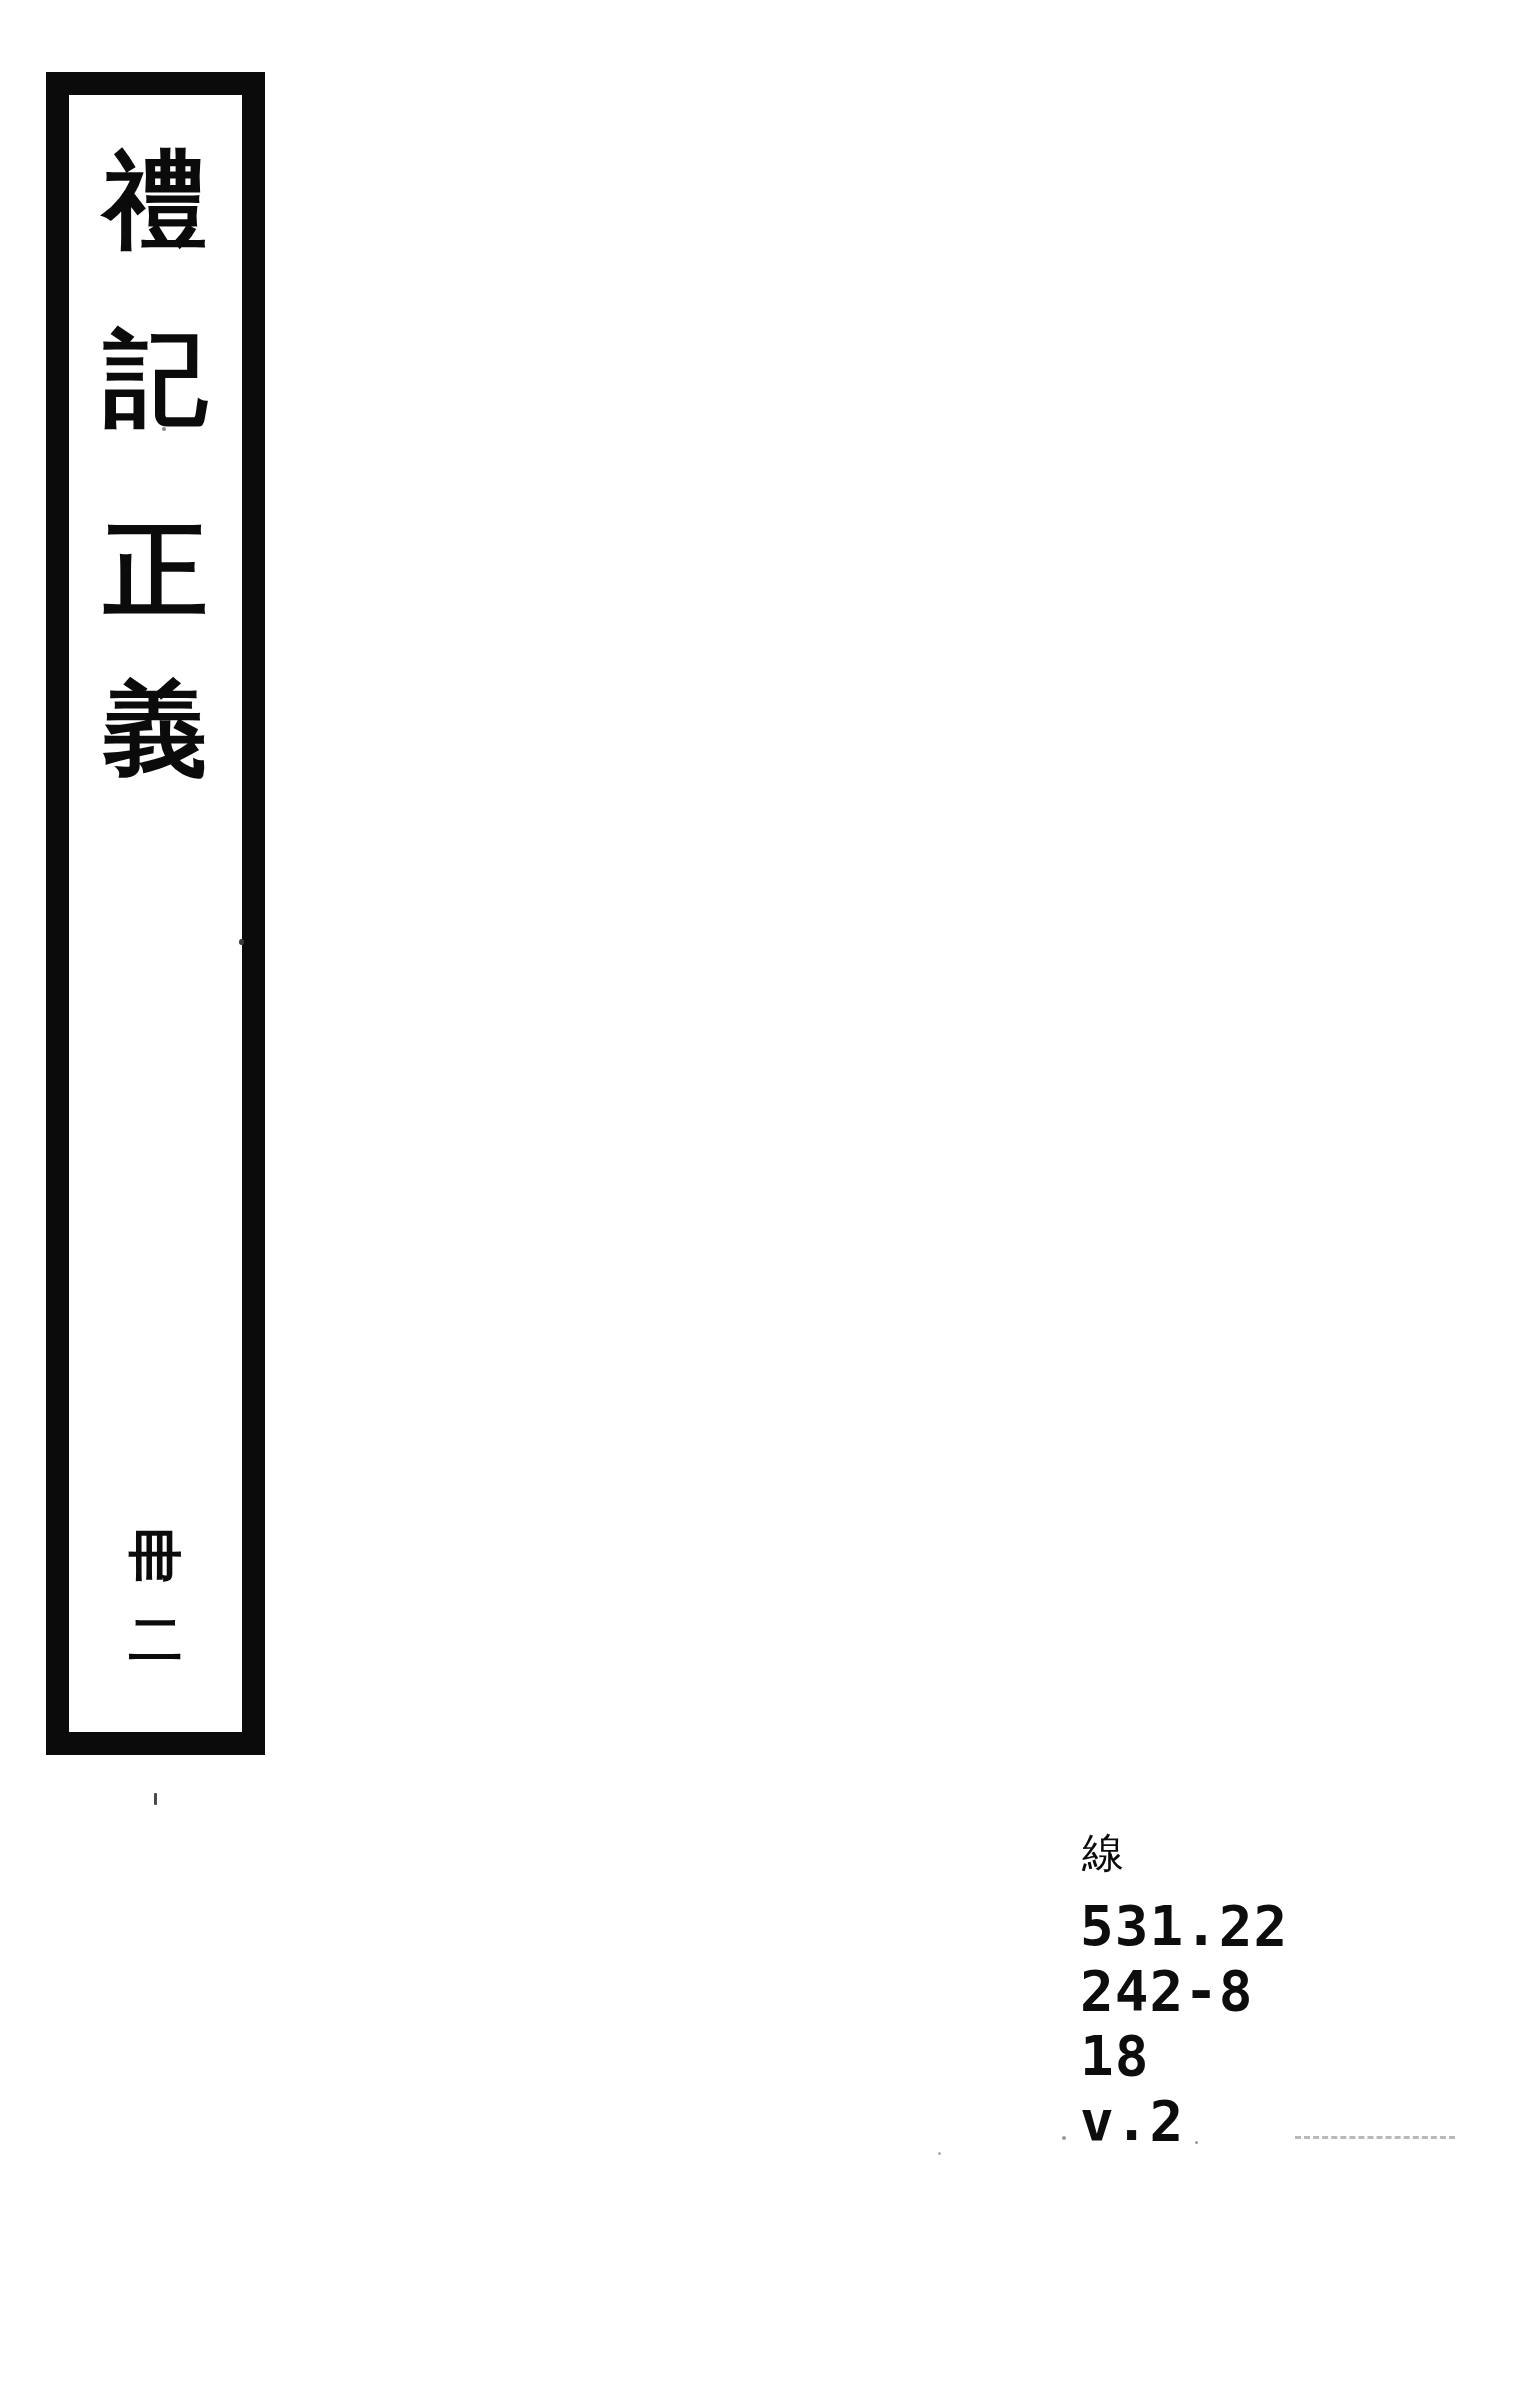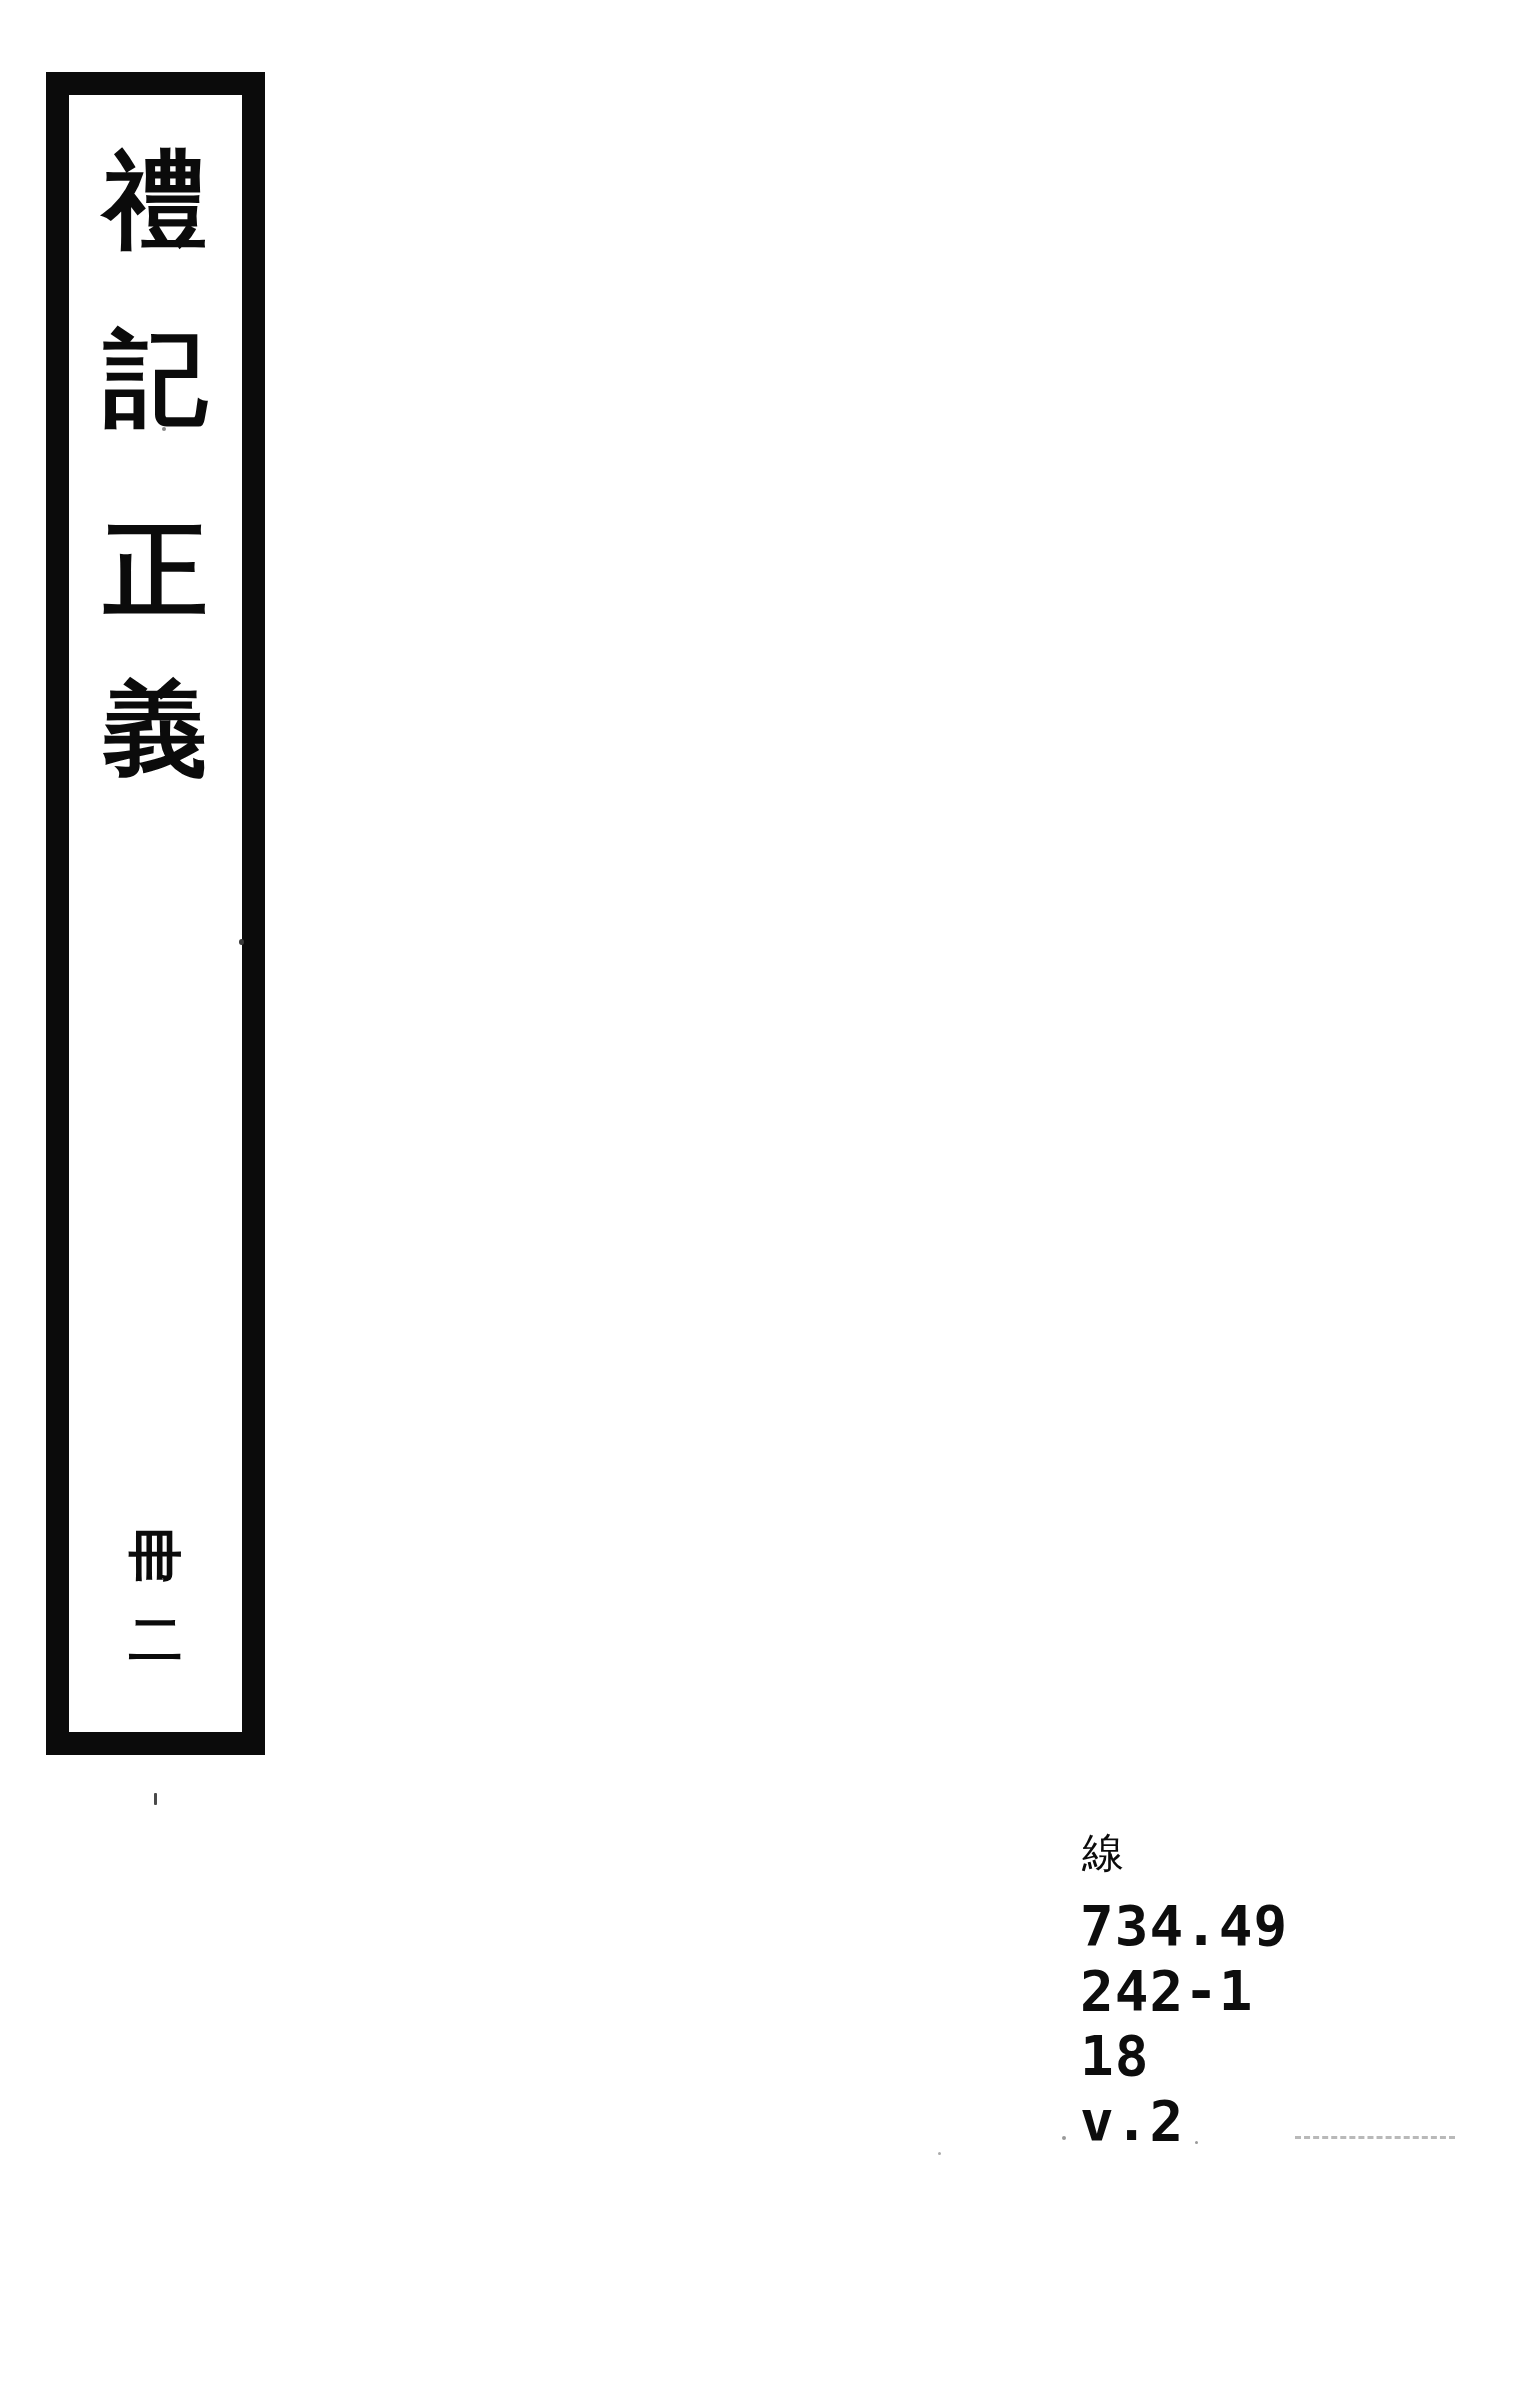"734.49" div { text: 734.49 -> 531.22 }
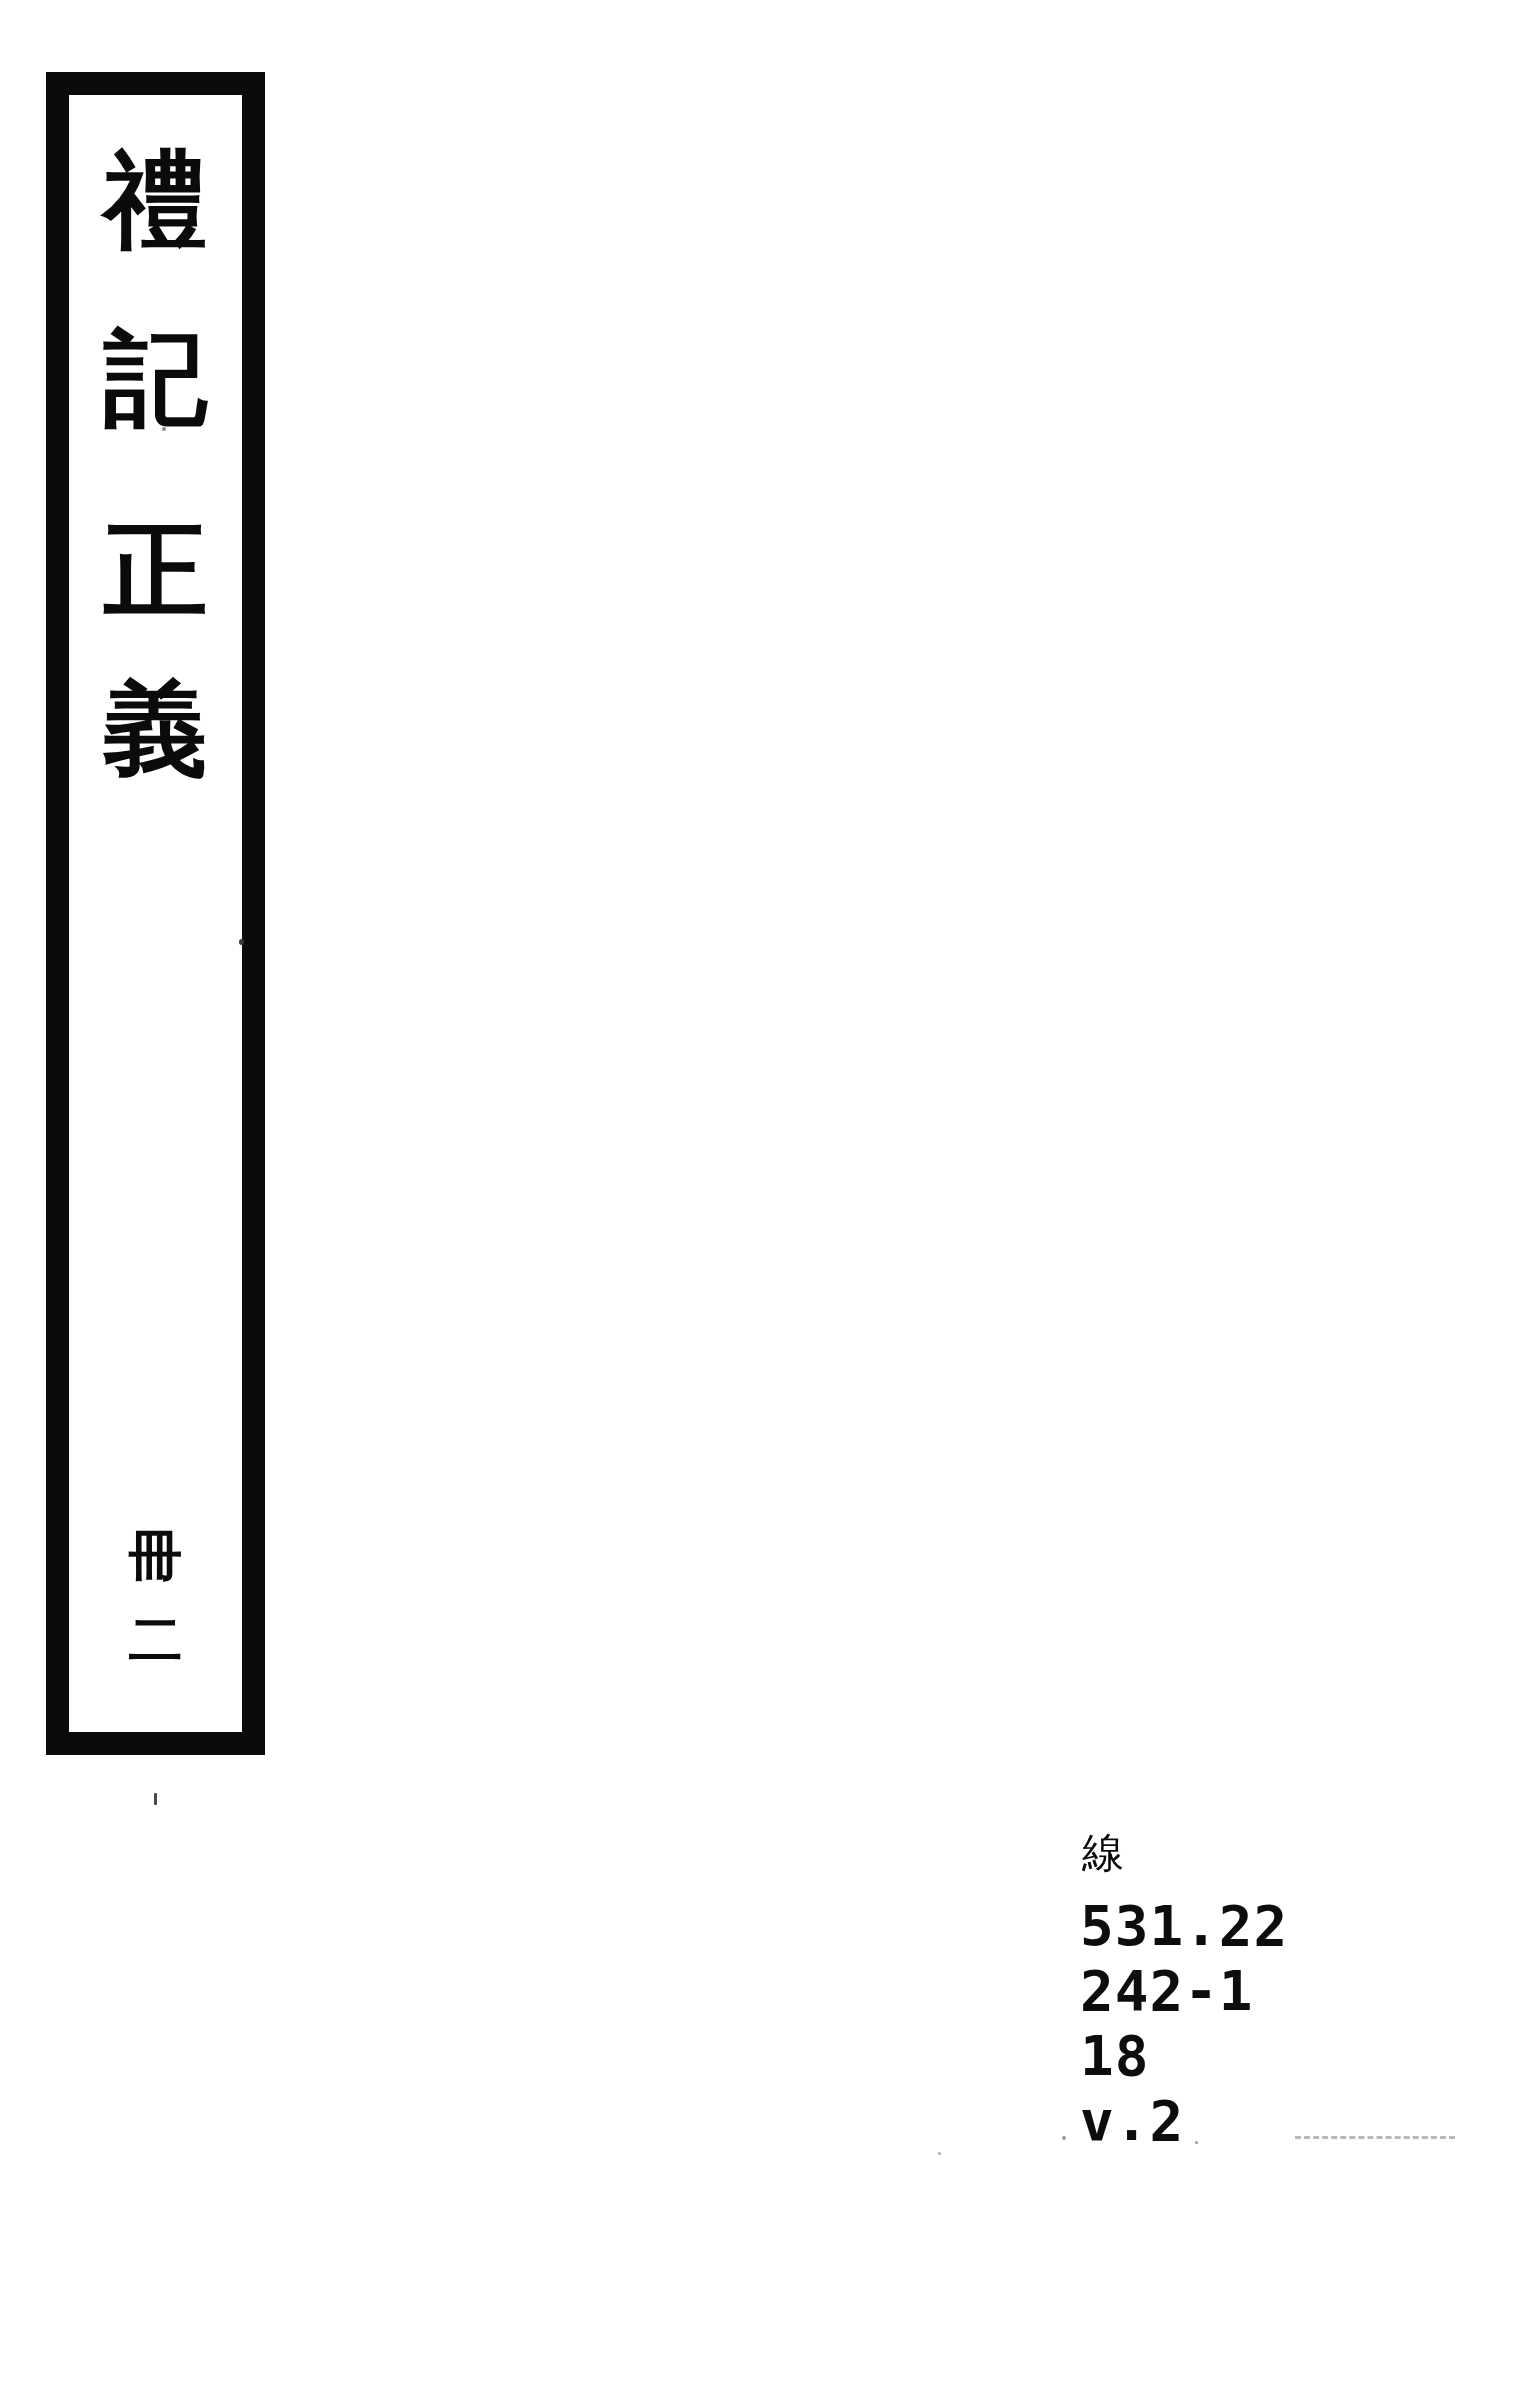"242-1" div { text: 242-1 -> 242-8 }
